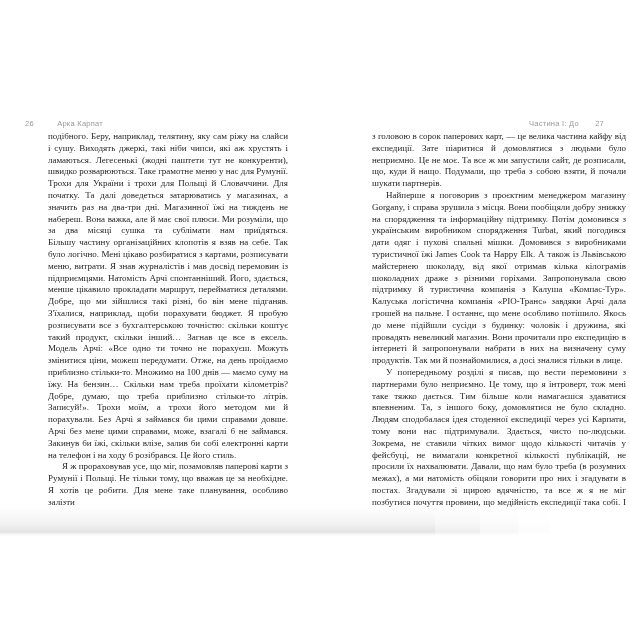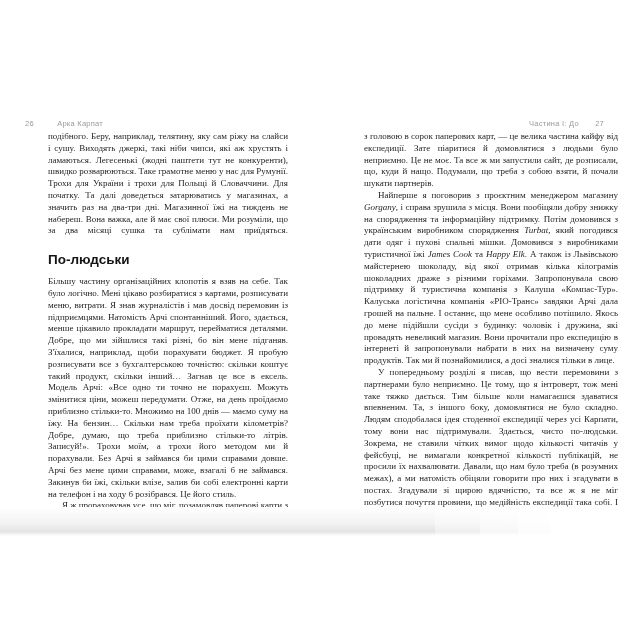"з головою в сорок паперових" .column-right { left: 364px -> 372px }
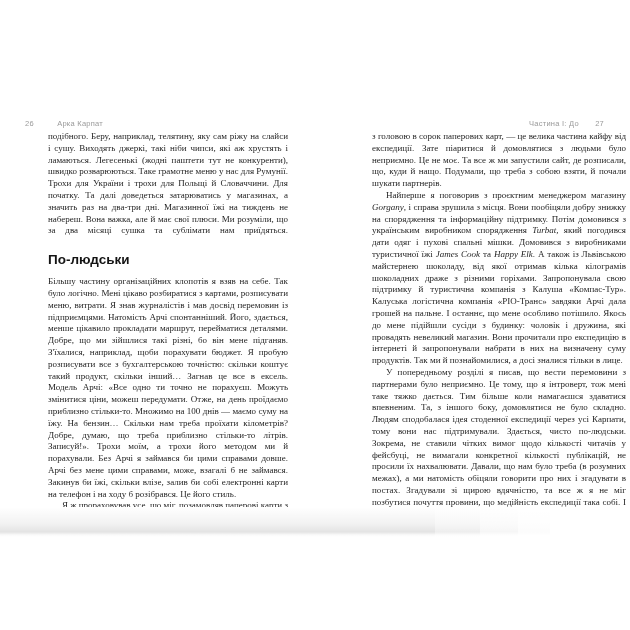"Gorgany" .italic-run { font-style: italic -> none }
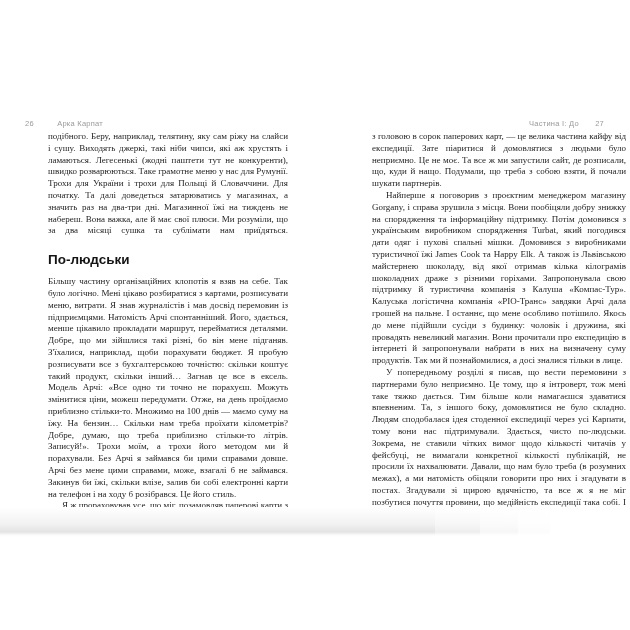"По-людськи" h2.section-heading { html: <h2>По-людськи</h2> -> none }
